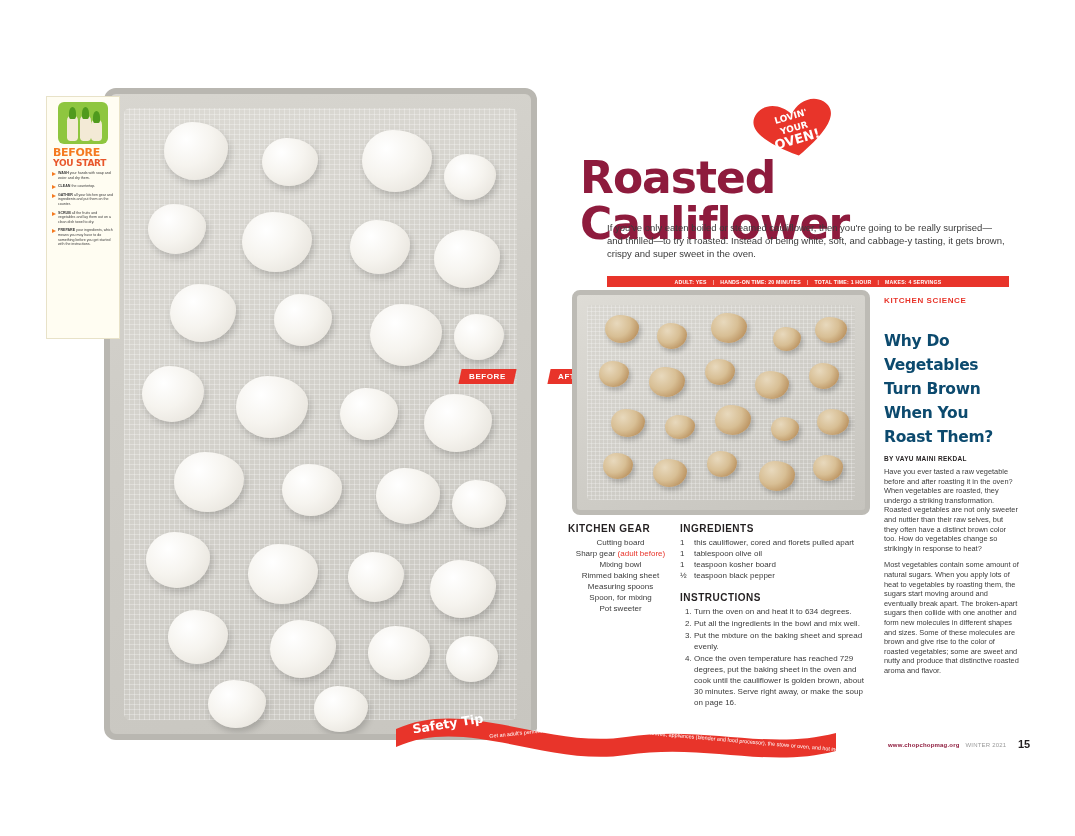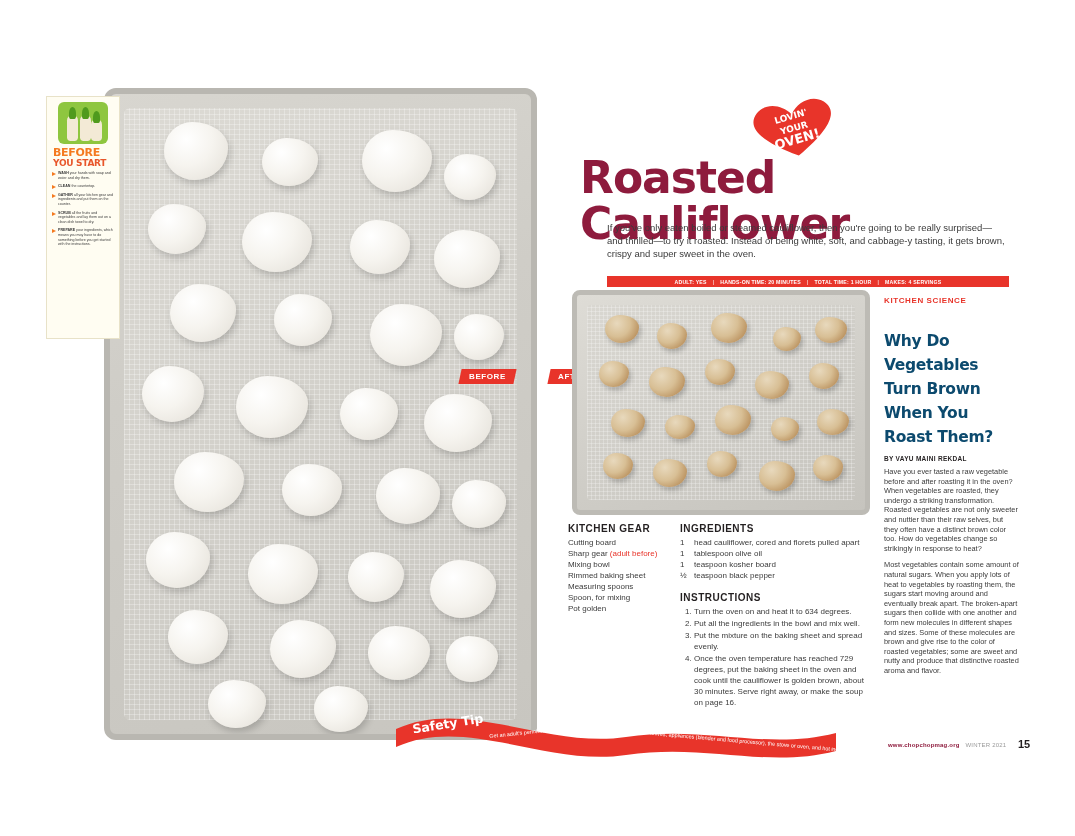"Cutting board" .col-list { text-align: none -> center }
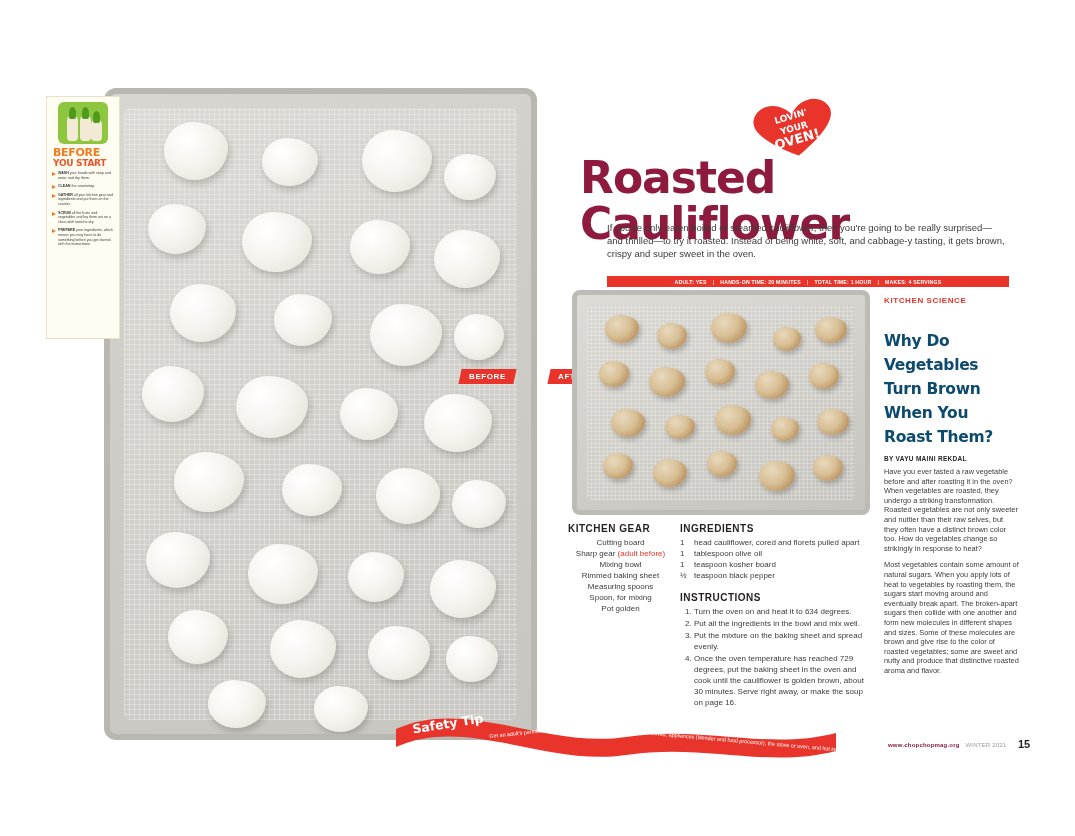"head cauliflower, cored and florets" span { text: head -> this }
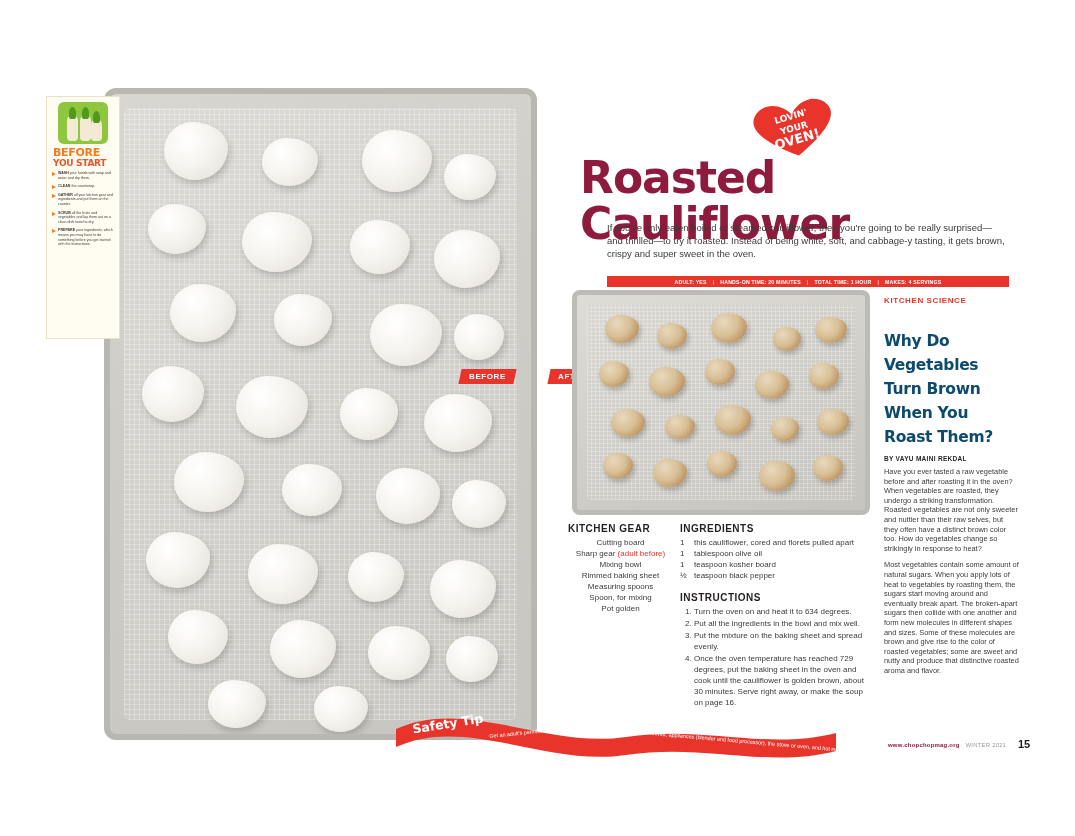"Pot golden" span { text: golden -> sweeter }
